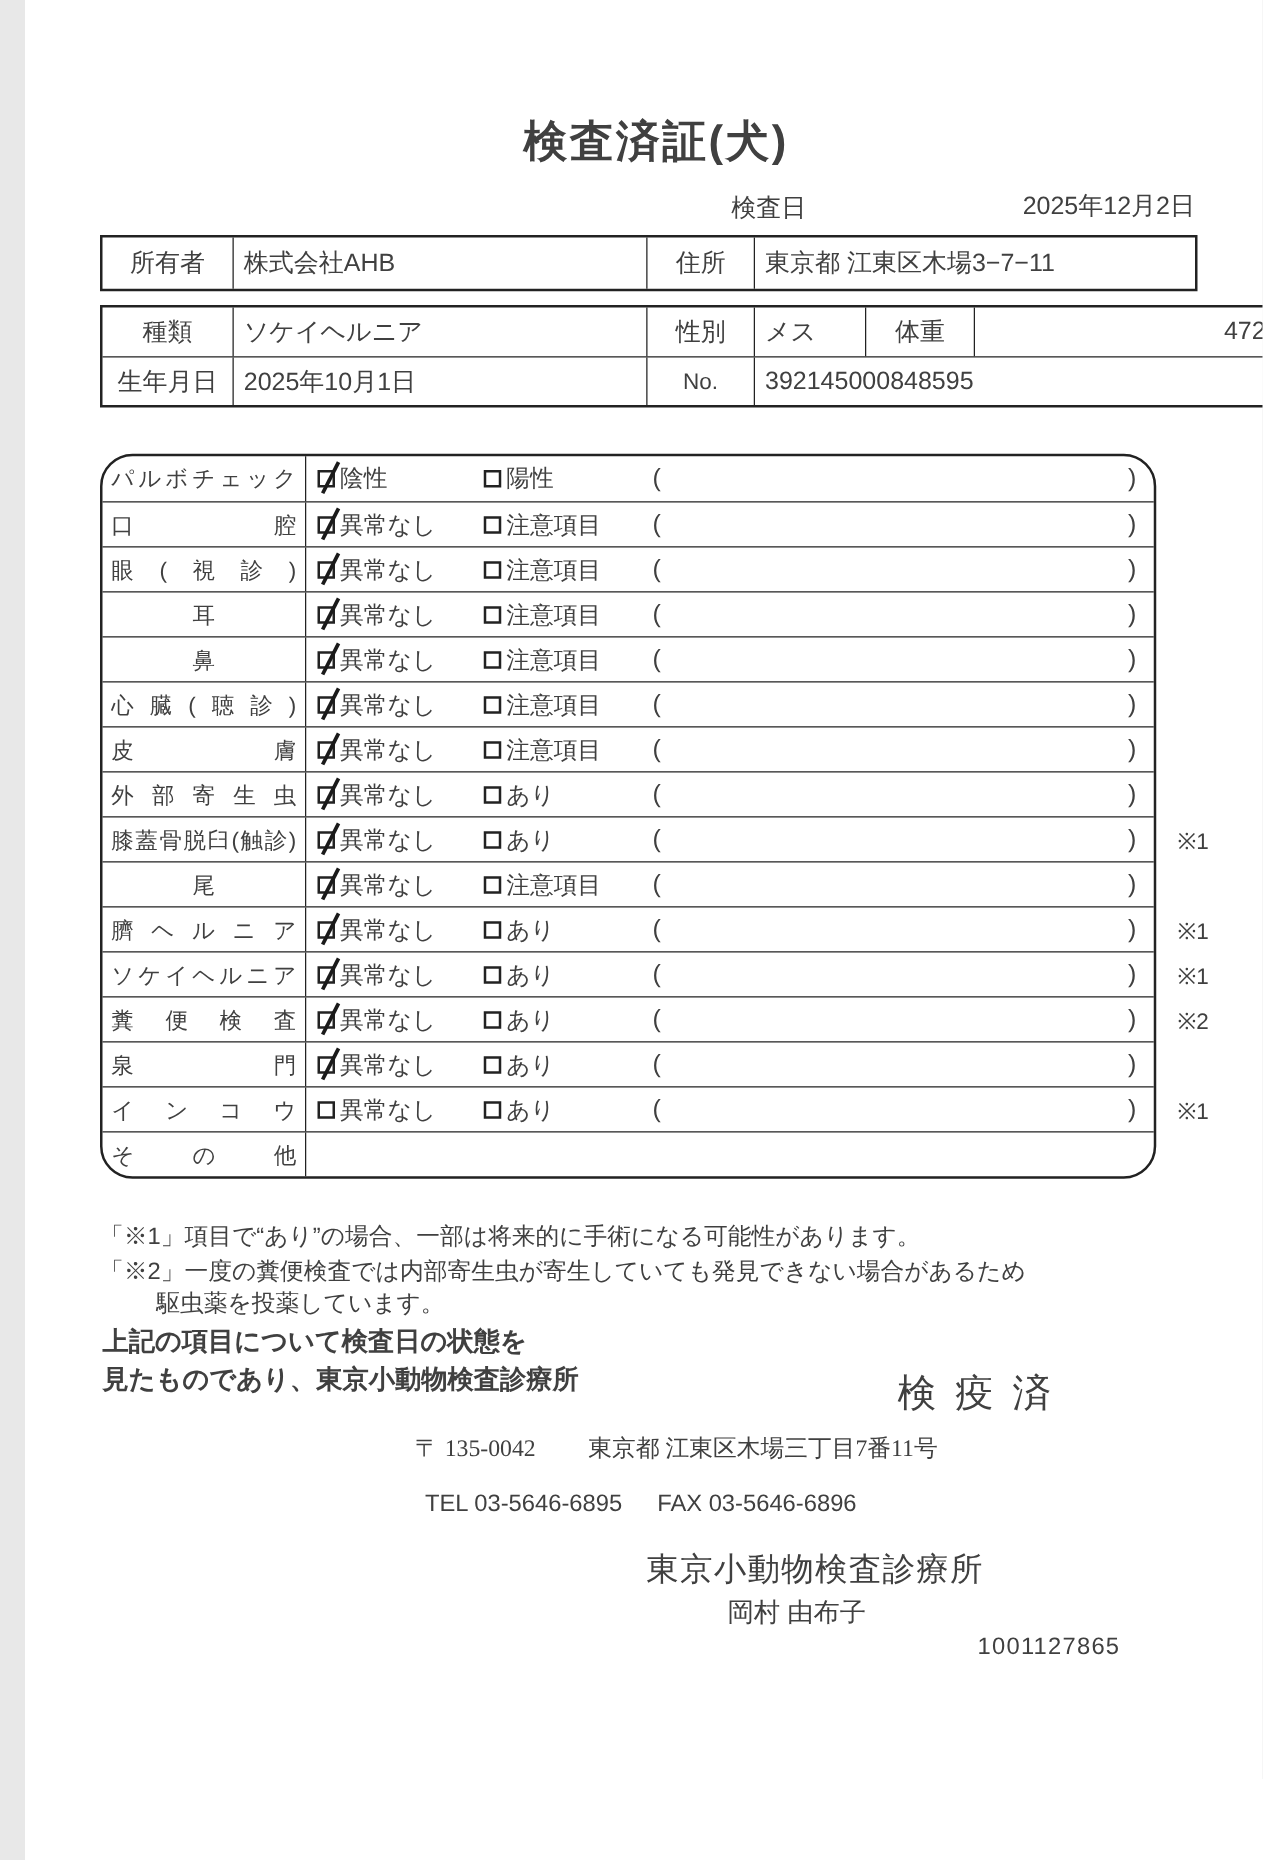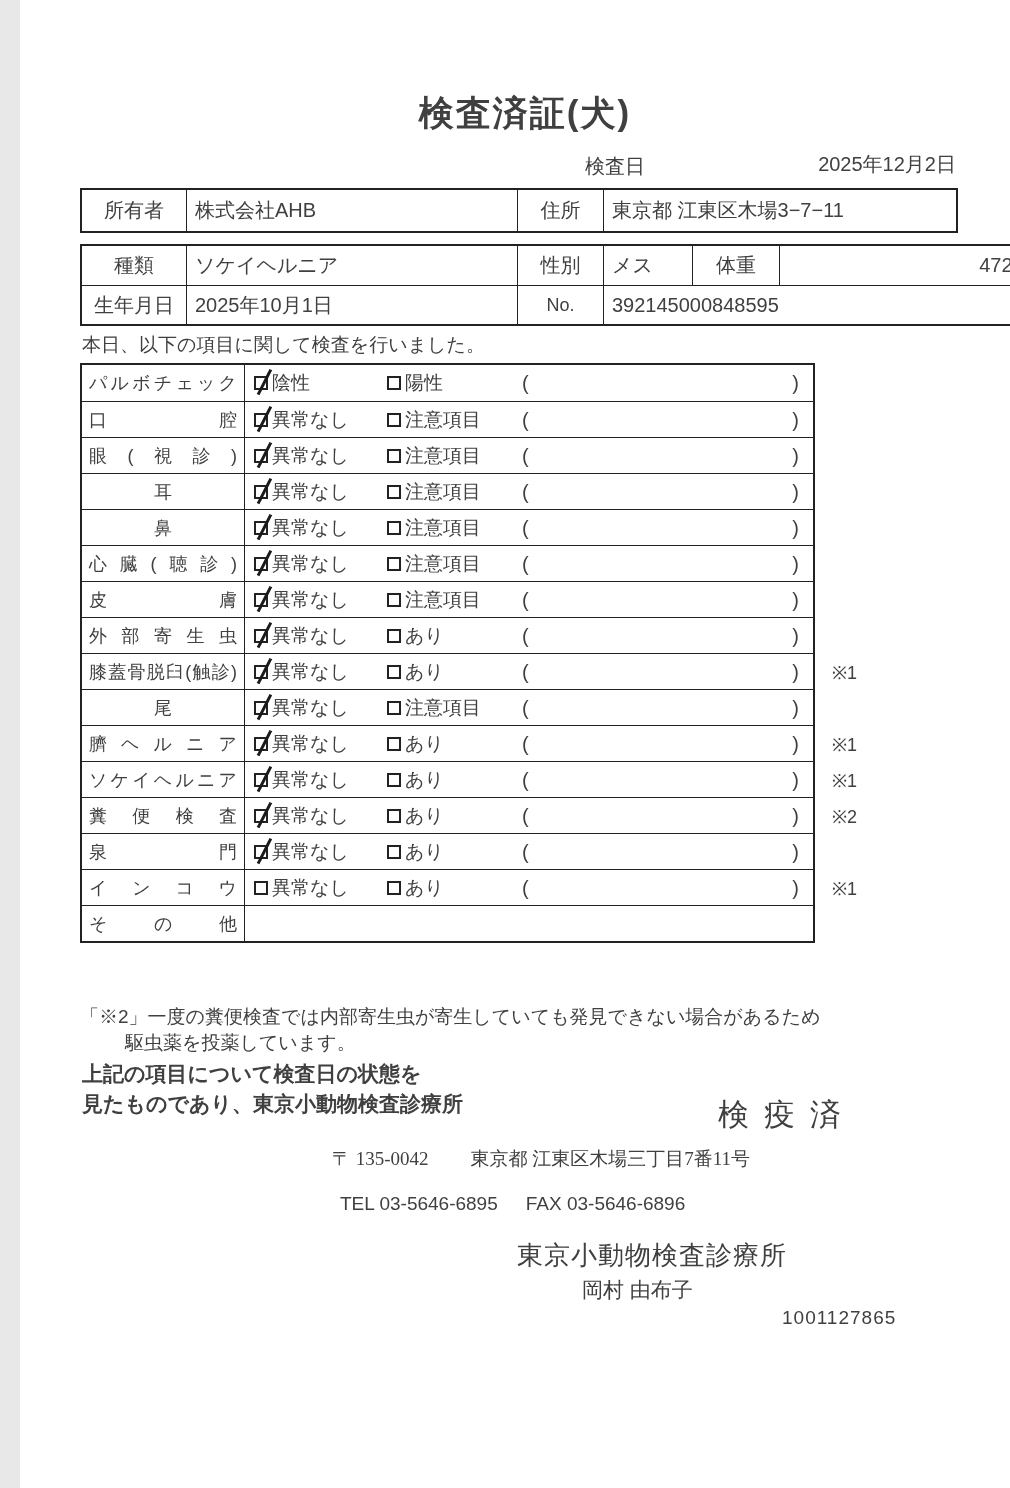"本日、以下の項目に関して検査を行いました。" div.abs { html: <div>本日、以下の項目に関して検査を行いました。</div> -> none }
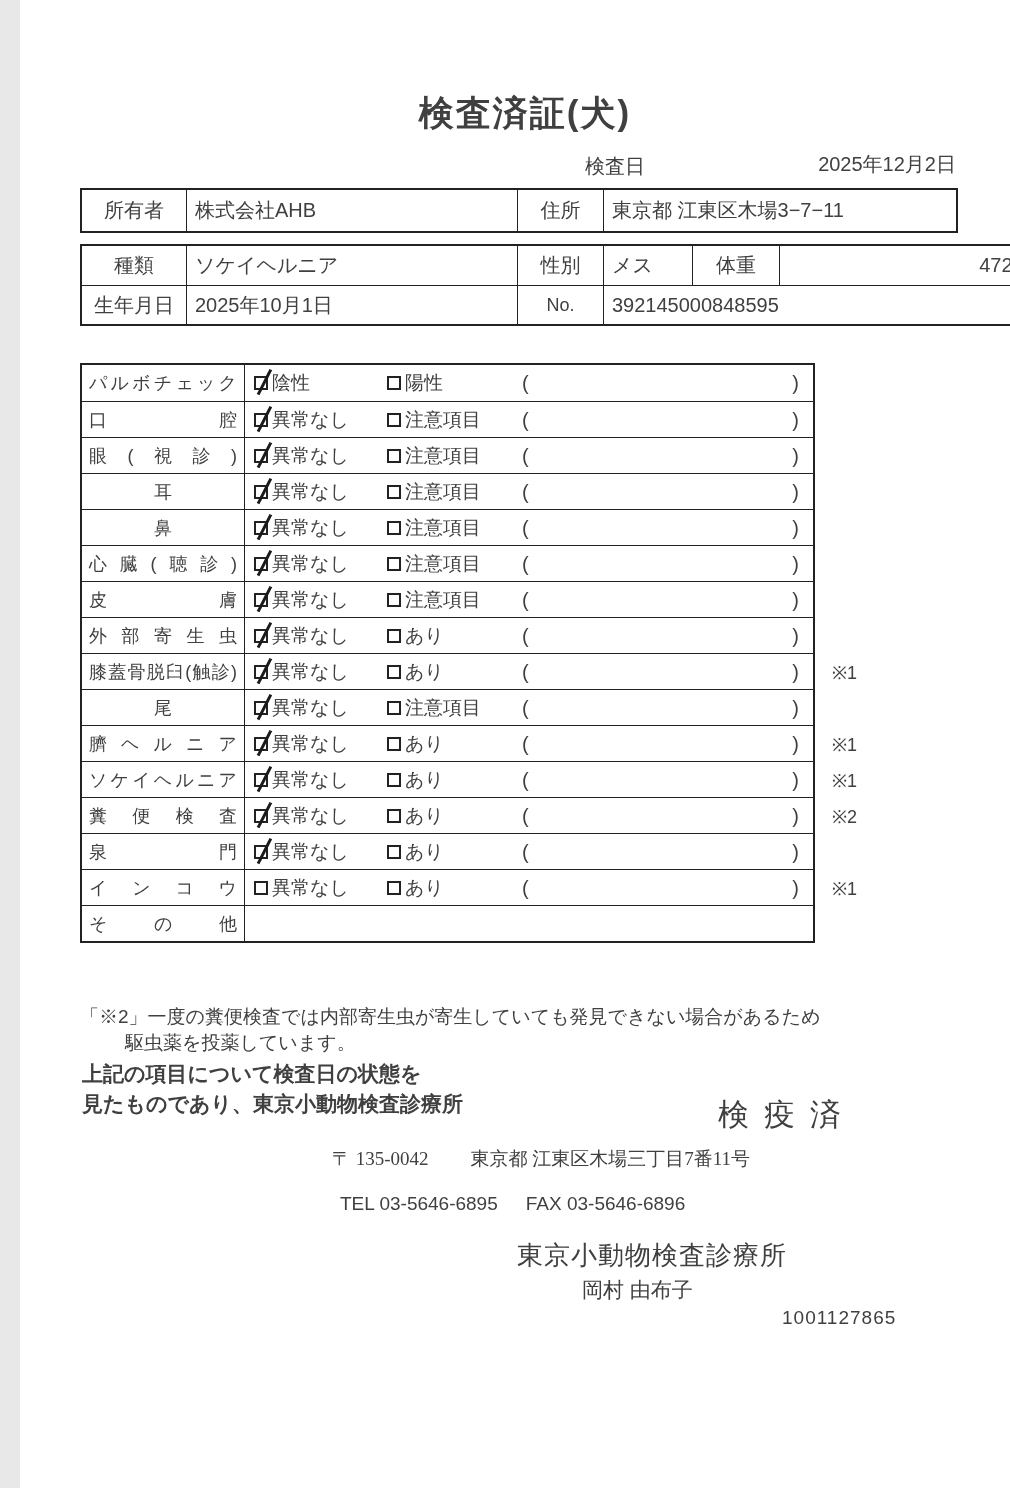"パルボチェック" .tableC { border-radius: none -> 26px; width: 735px -> 845px }
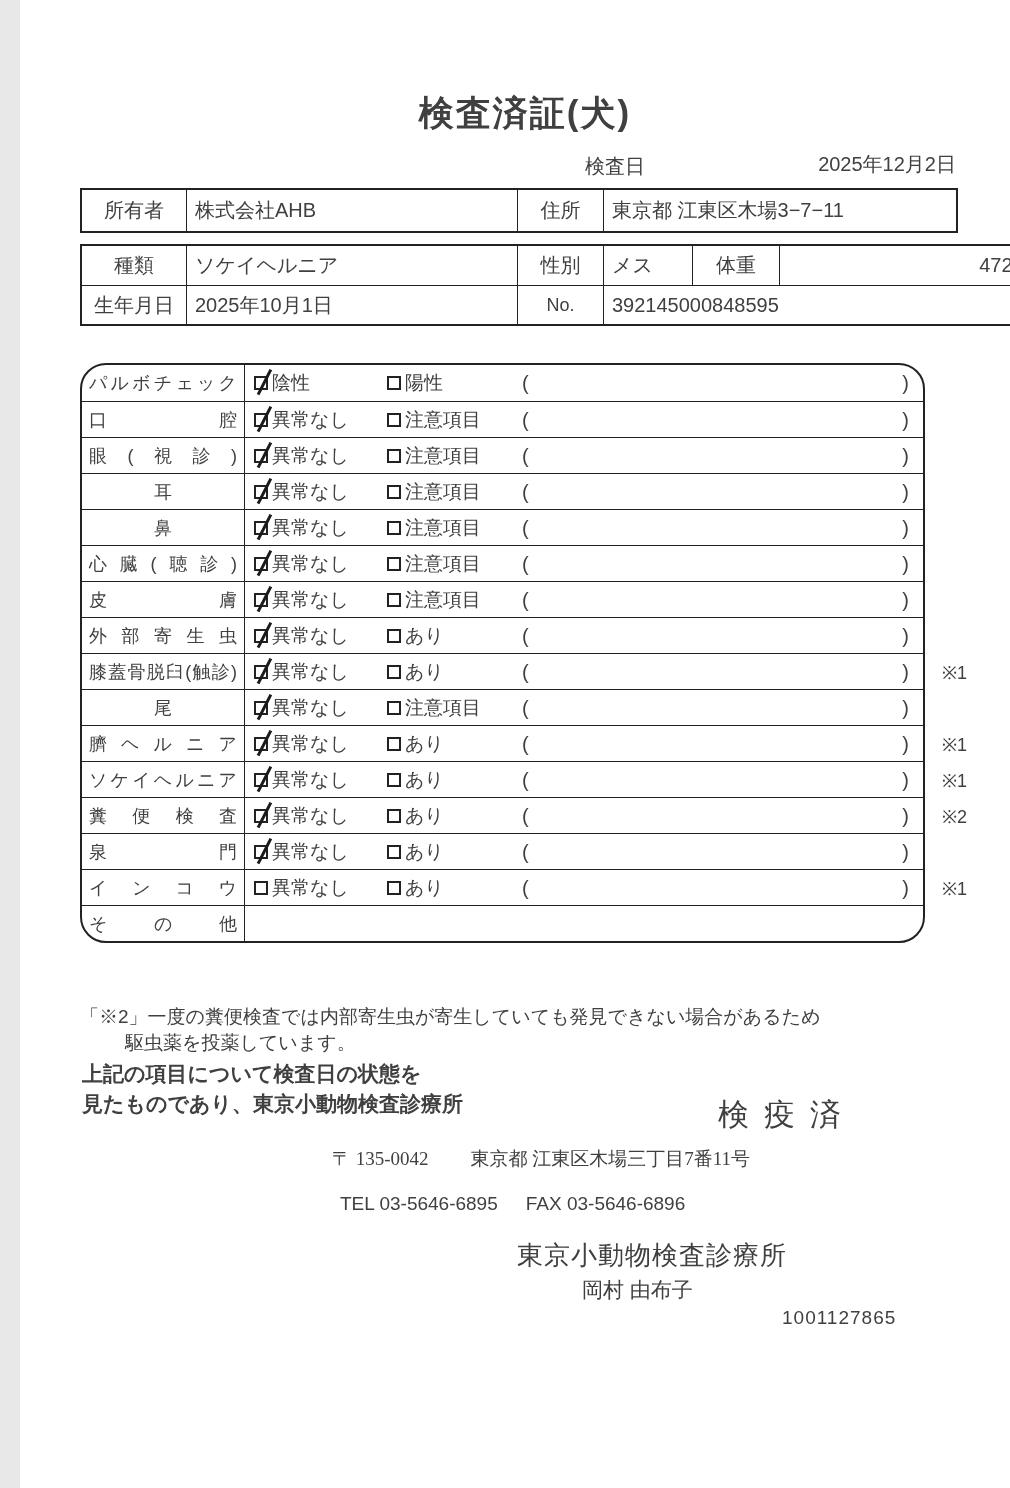"「※1」項目で“あり”の場合、一部は将来的に手術になる可能性があります。" div.abs { html: none -> <div>「※1」項目で“あり”の場合、一部は将来的に手術になる可能性があります。</div> }
